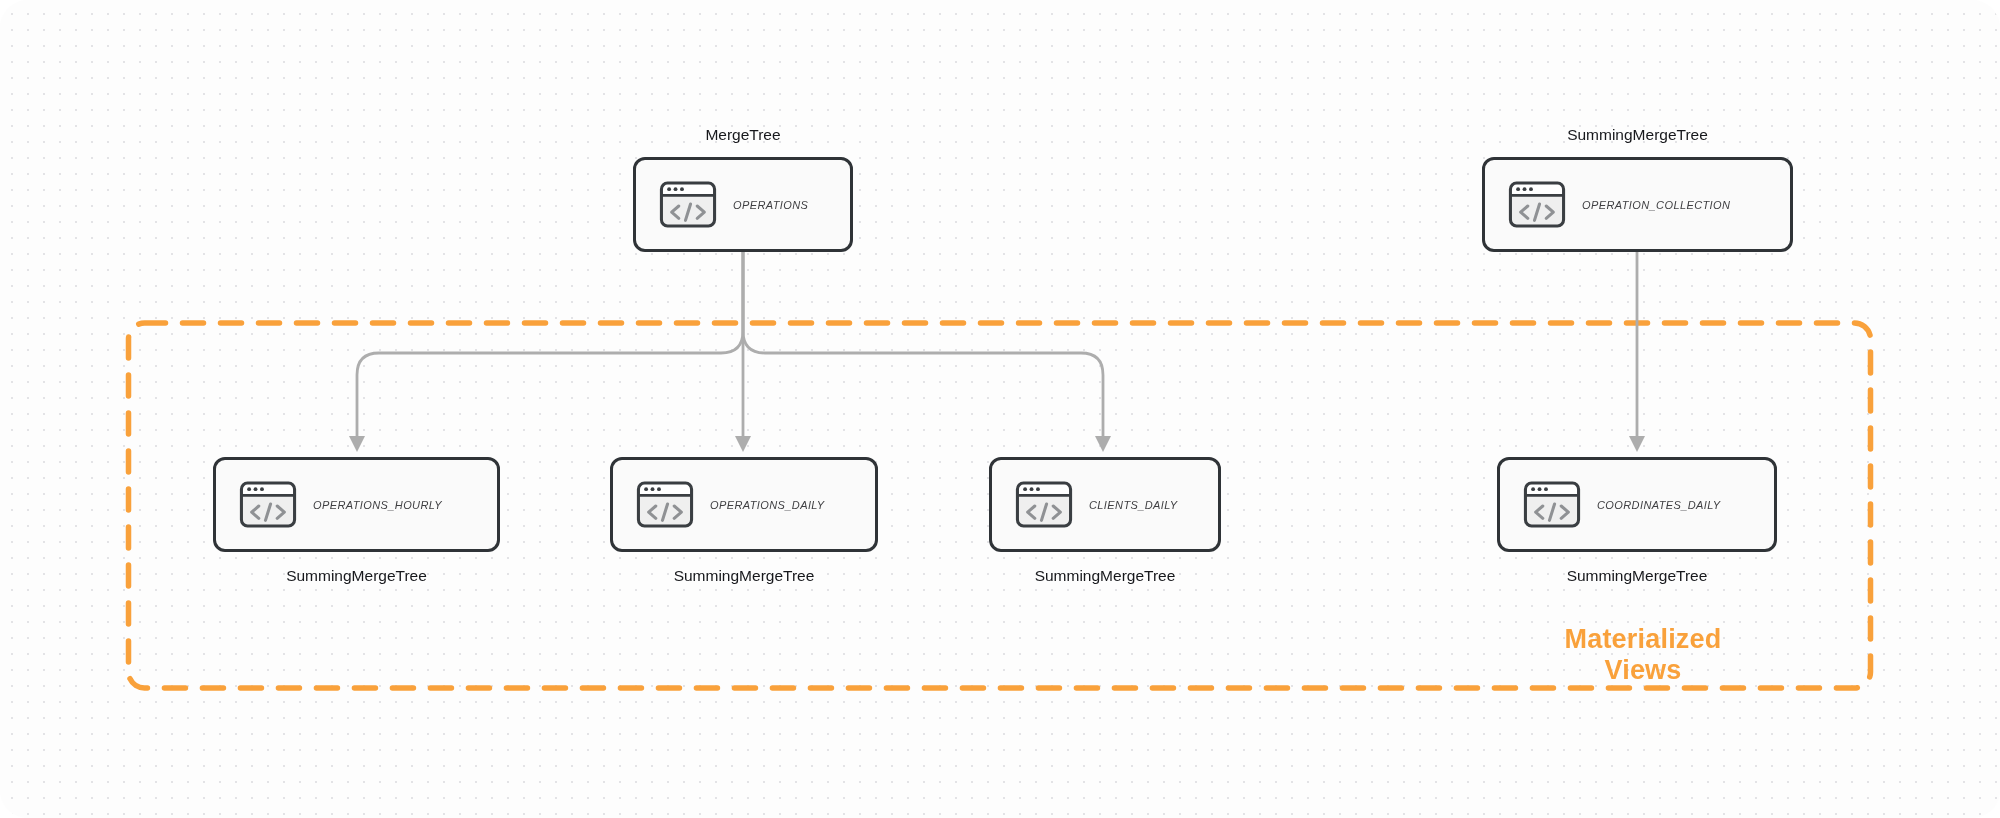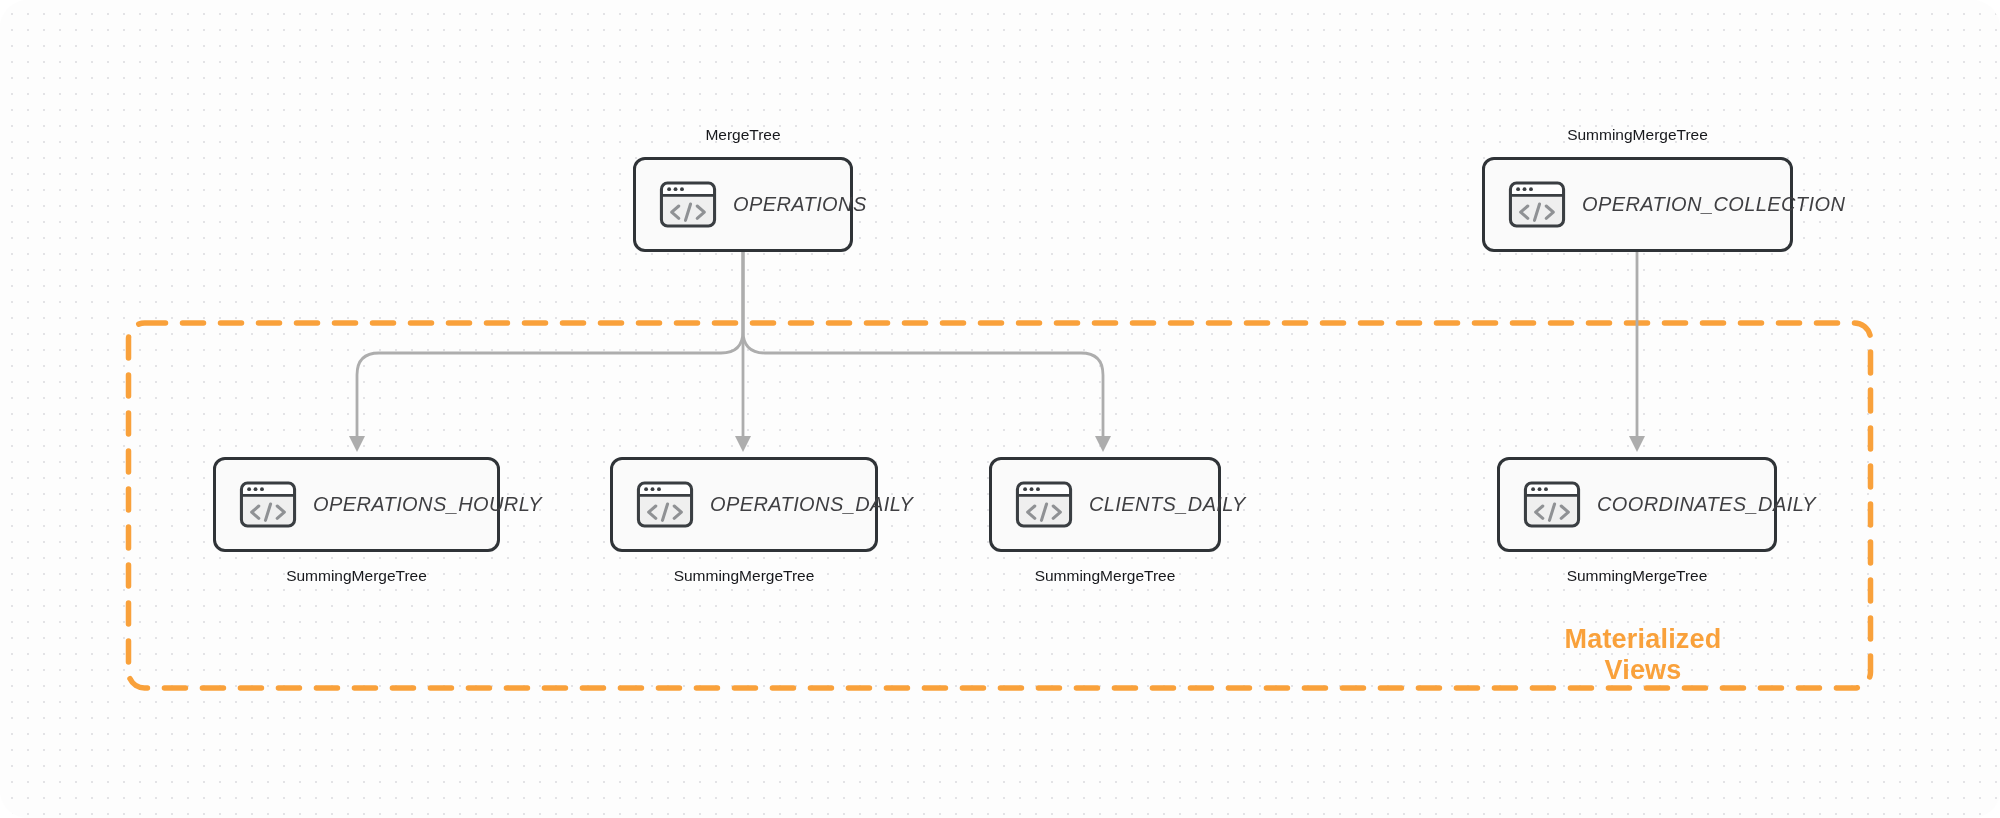"OPERATIONS" .node-name { font-size: 20px -> 11px }
